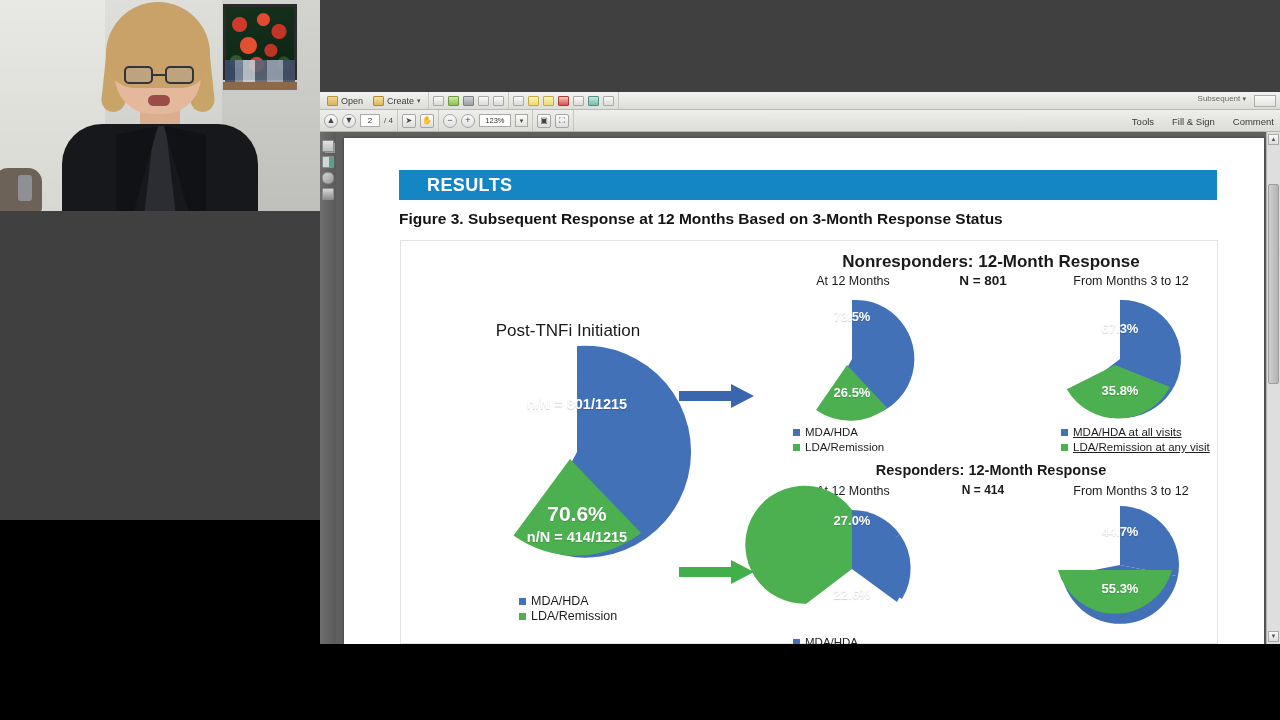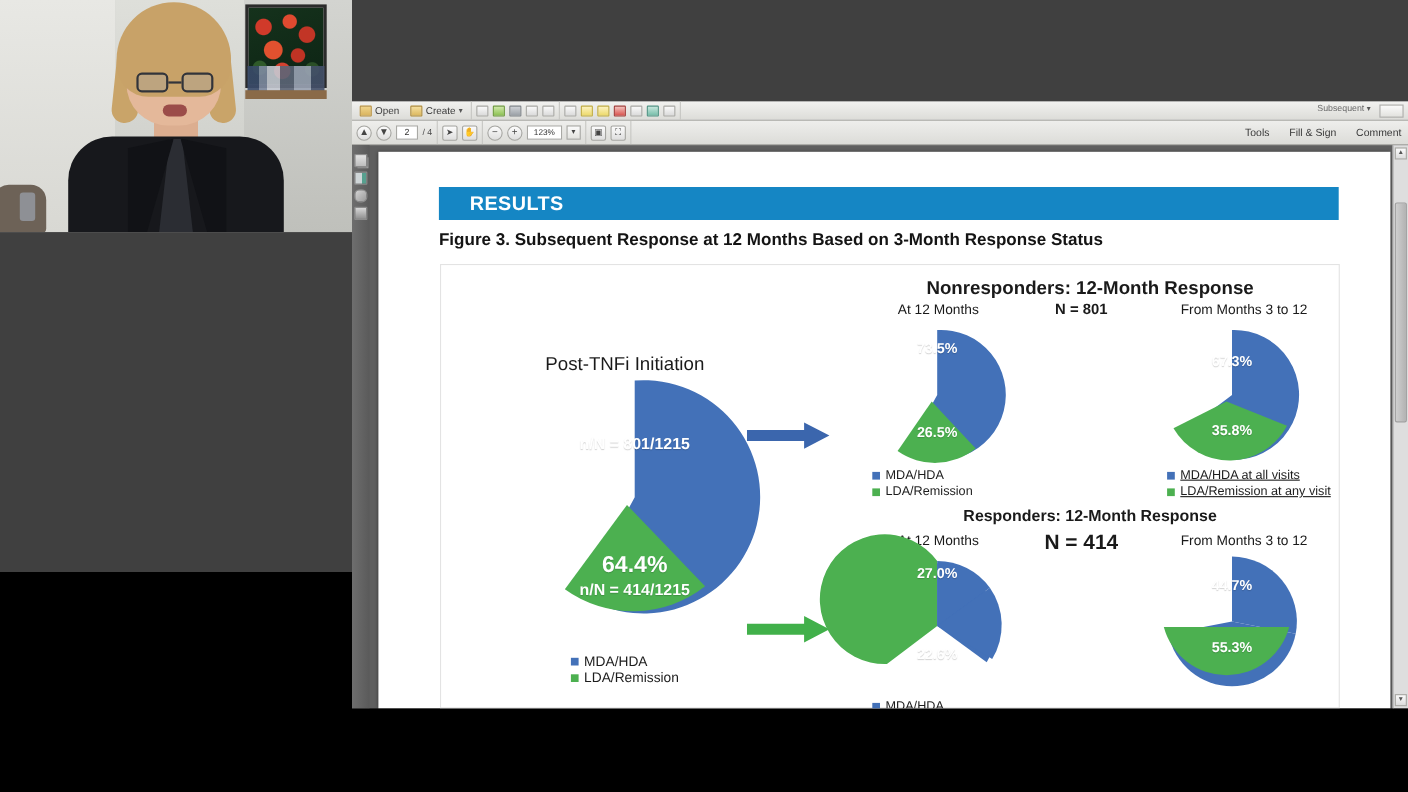"N = 414" div.lbl { font-size: 19px -> 12px }
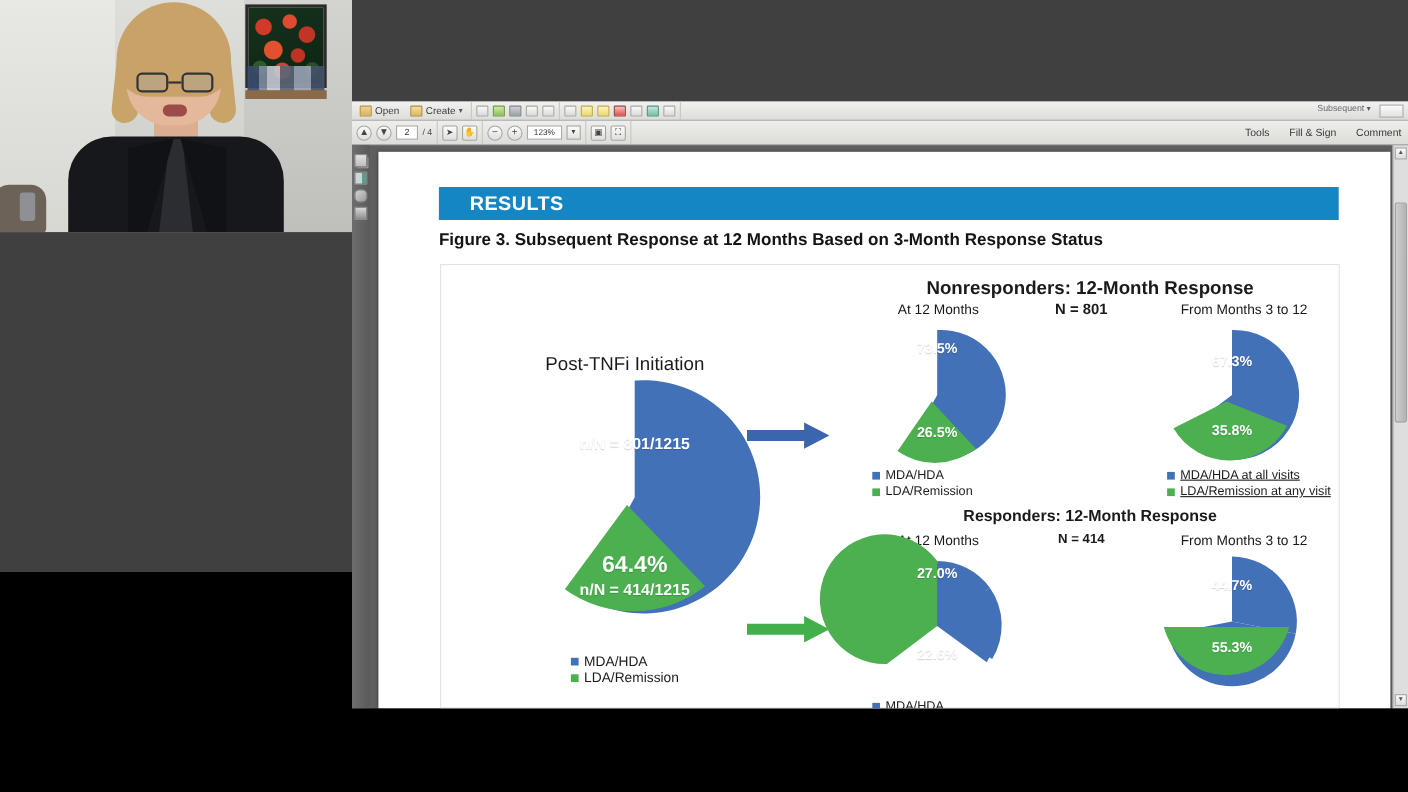"64.4%" div.pct { text: 64.4% -> 70.6% }
